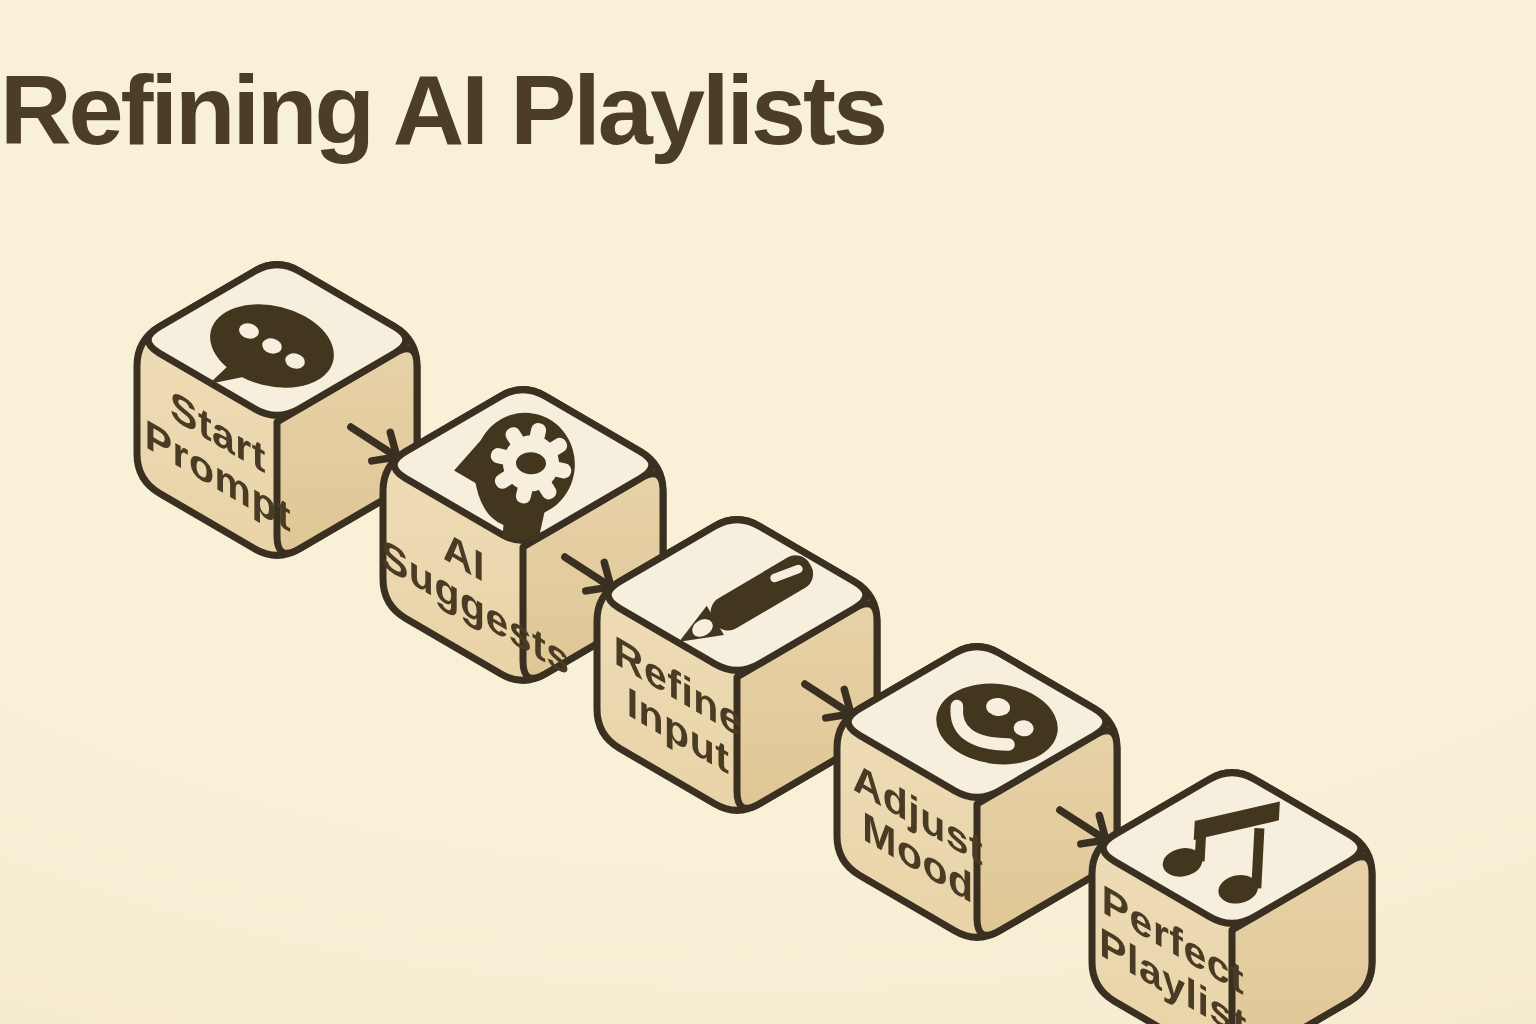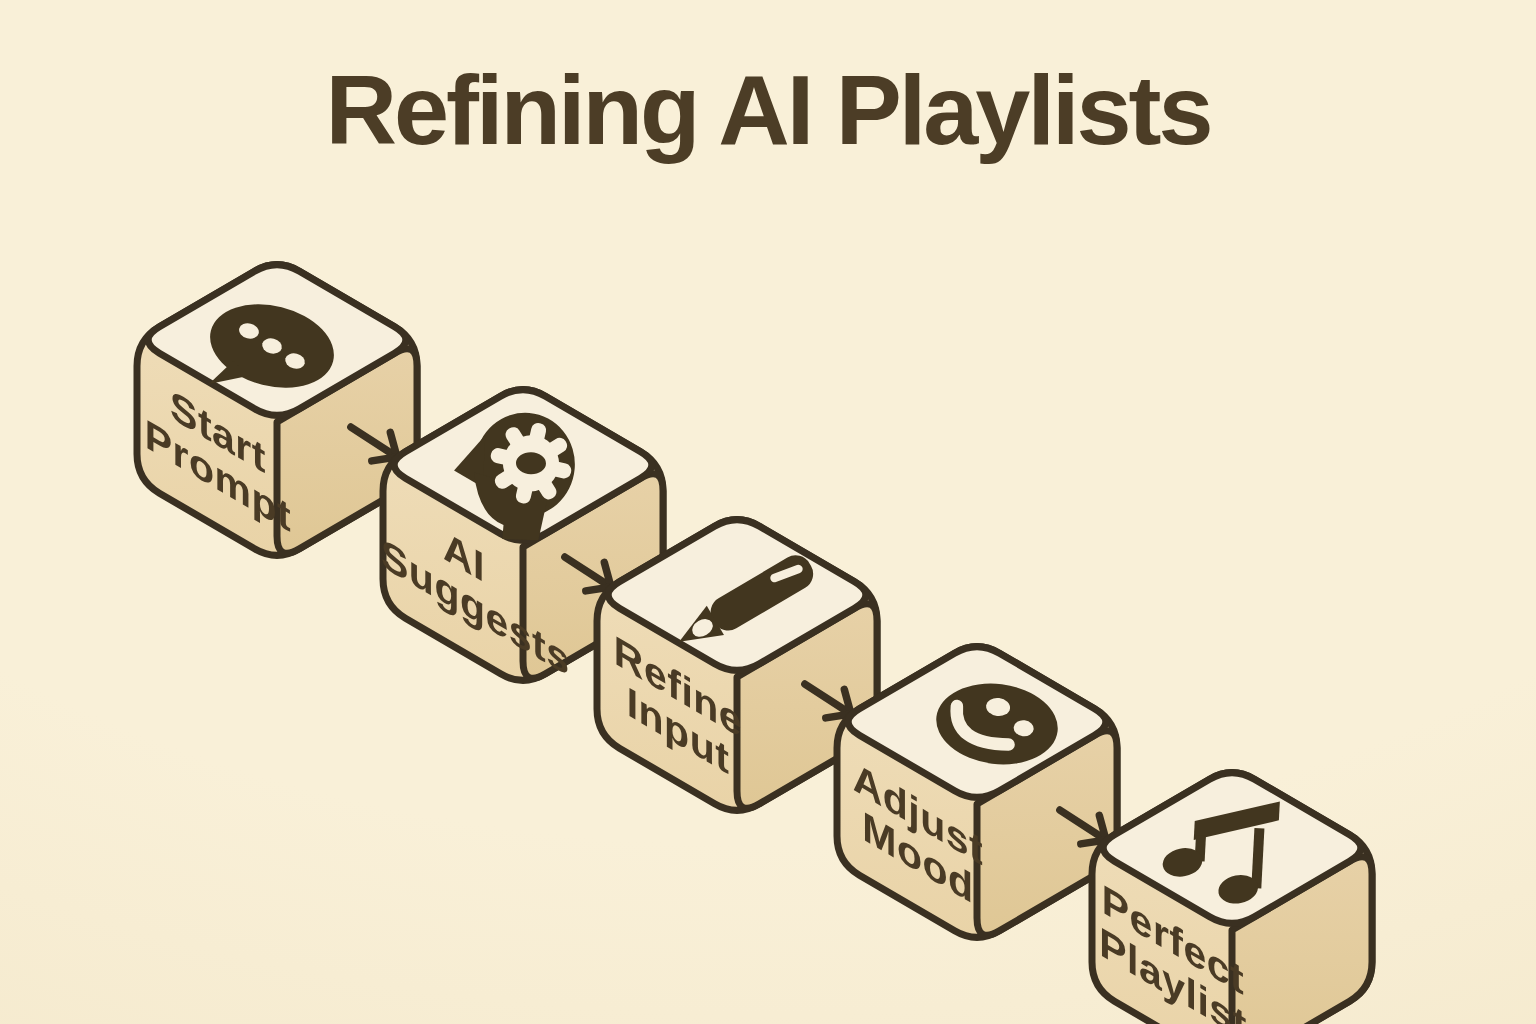"Refining AI Playlists" .title { text-align: center -> left }
